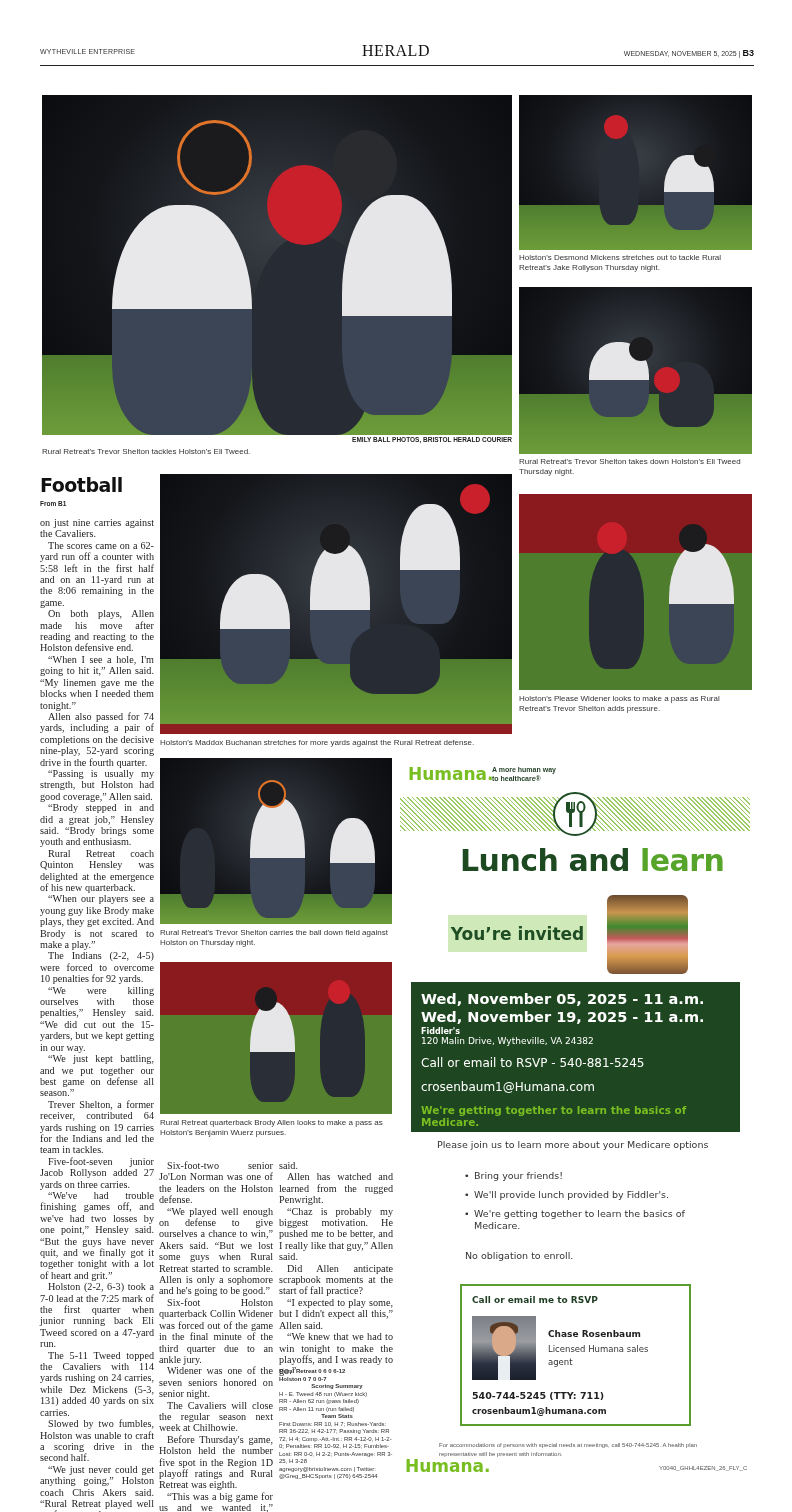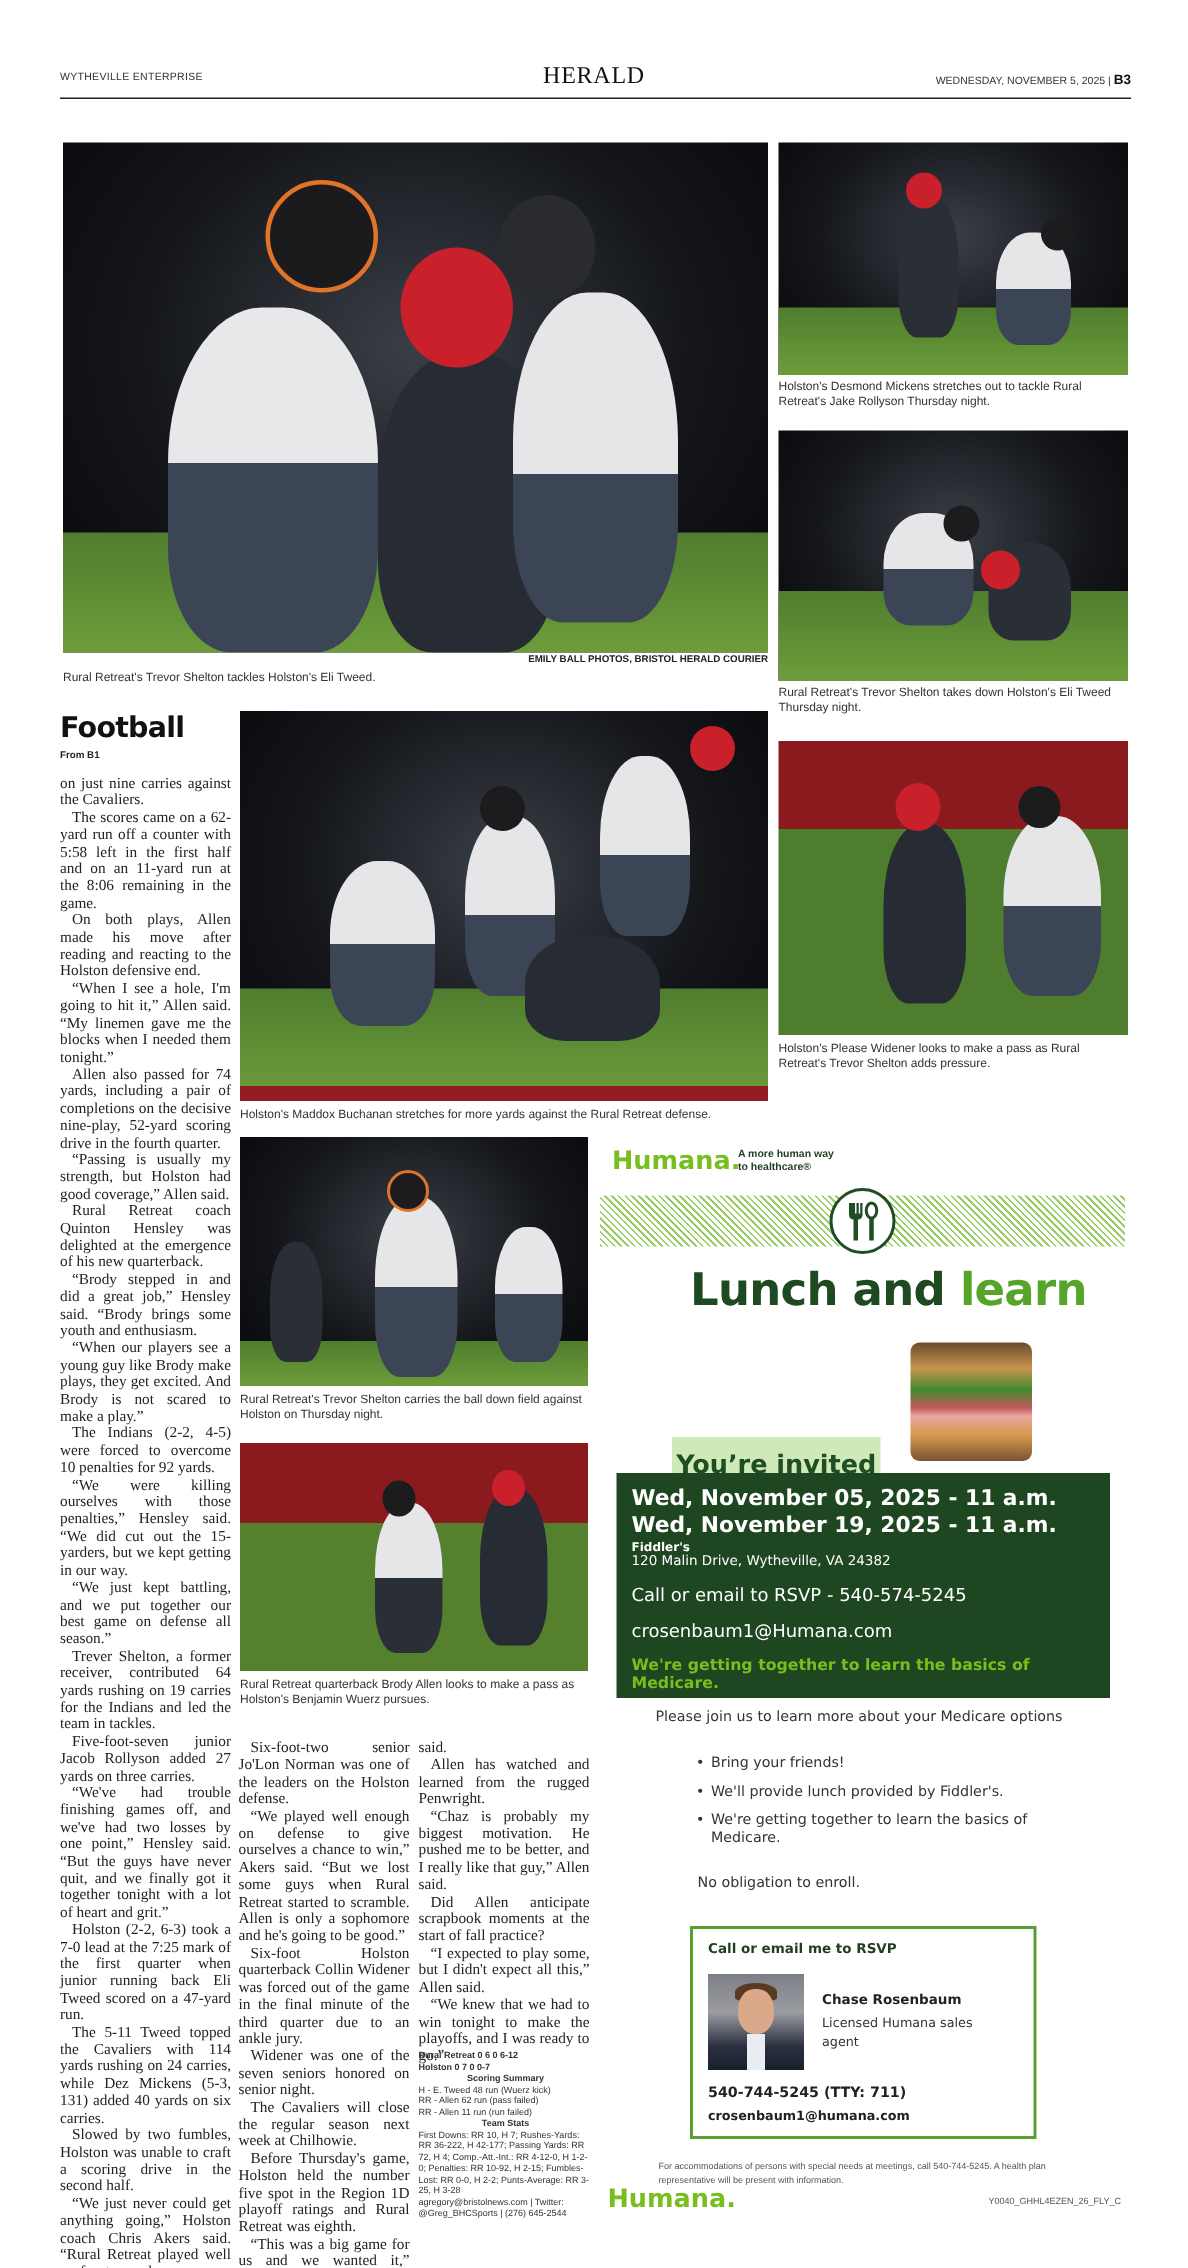"Rural Retreat coach Quinton Hensley" p { order: before "“Brody stepped in and did" -> after "“Brody stepped in and did" }
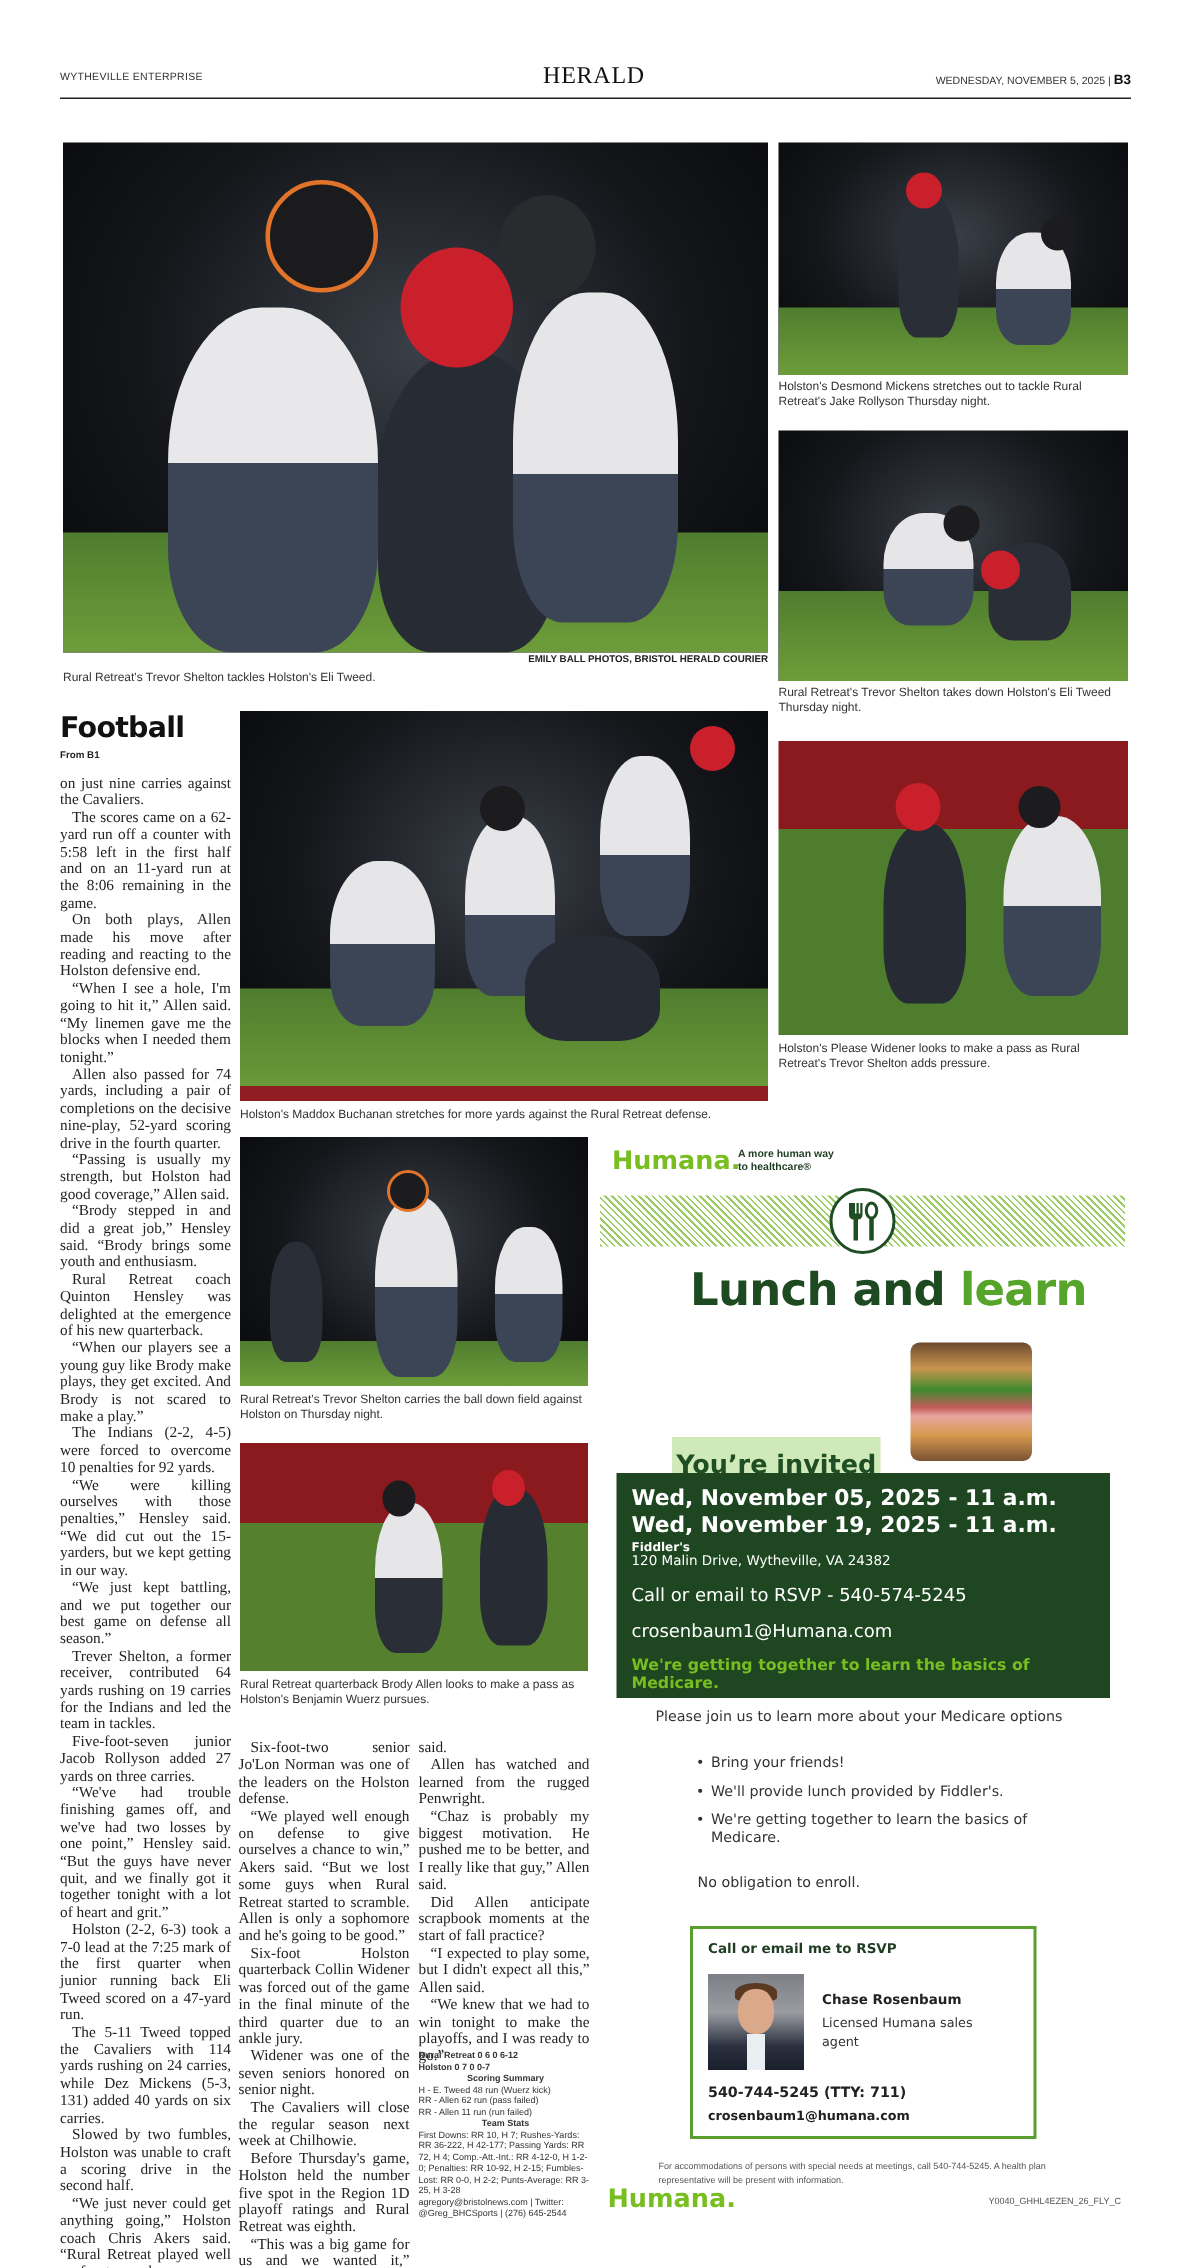"You’re invited" div.abs { margin-top: 43px -> none }
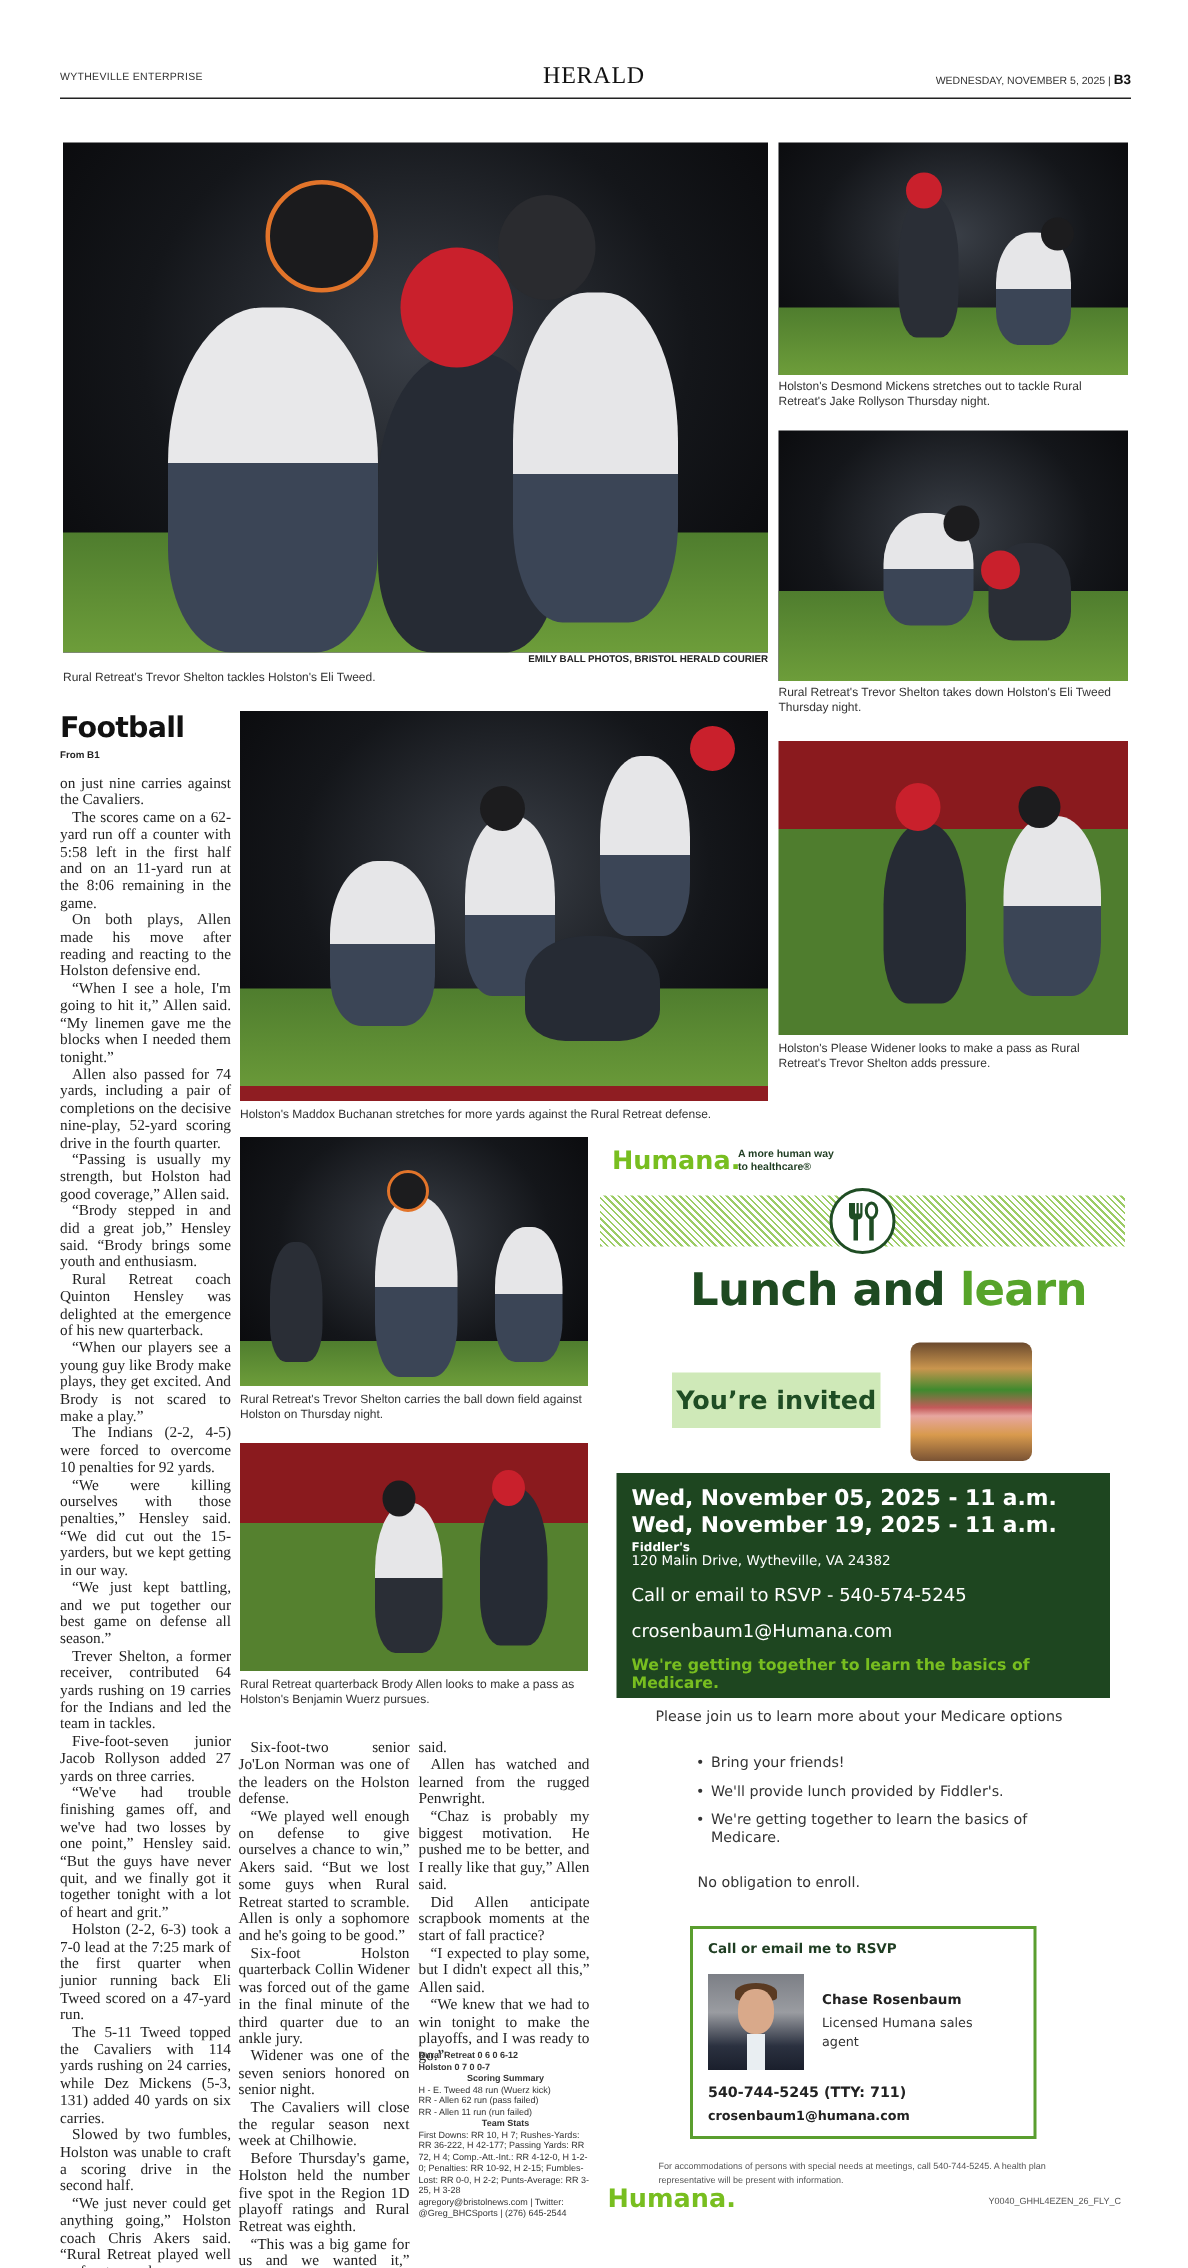"Call or email to RSVP" div.rsvp { text: 540-574-5245 -> 540-881-5245 }
